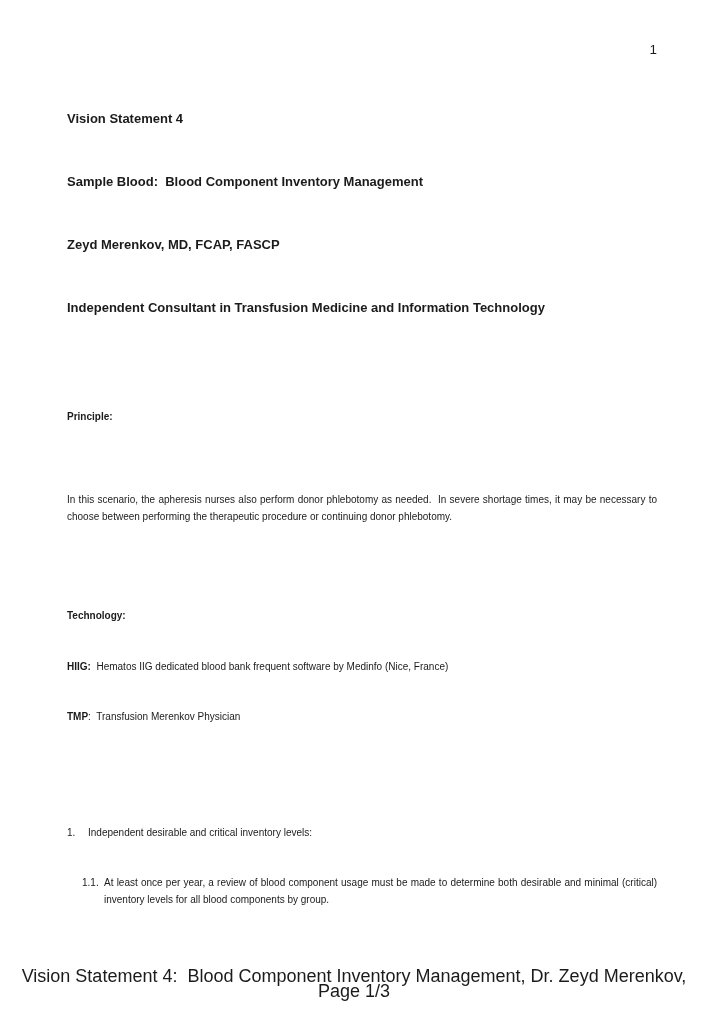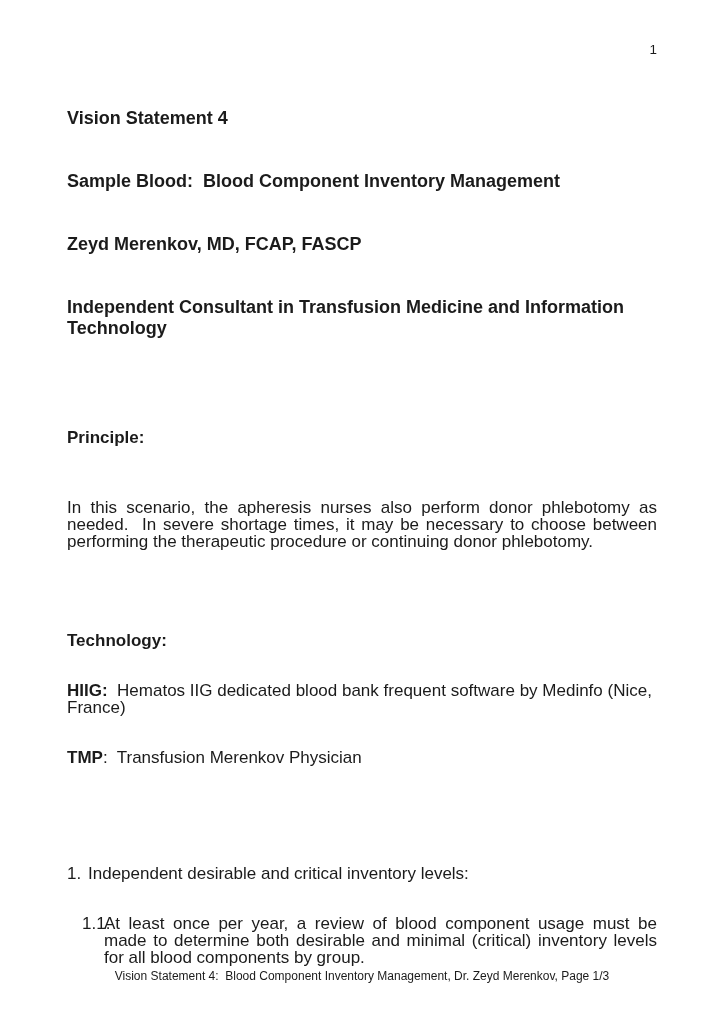"Vision Statement 4" .doc-header { font-size: 18px -> 13px }
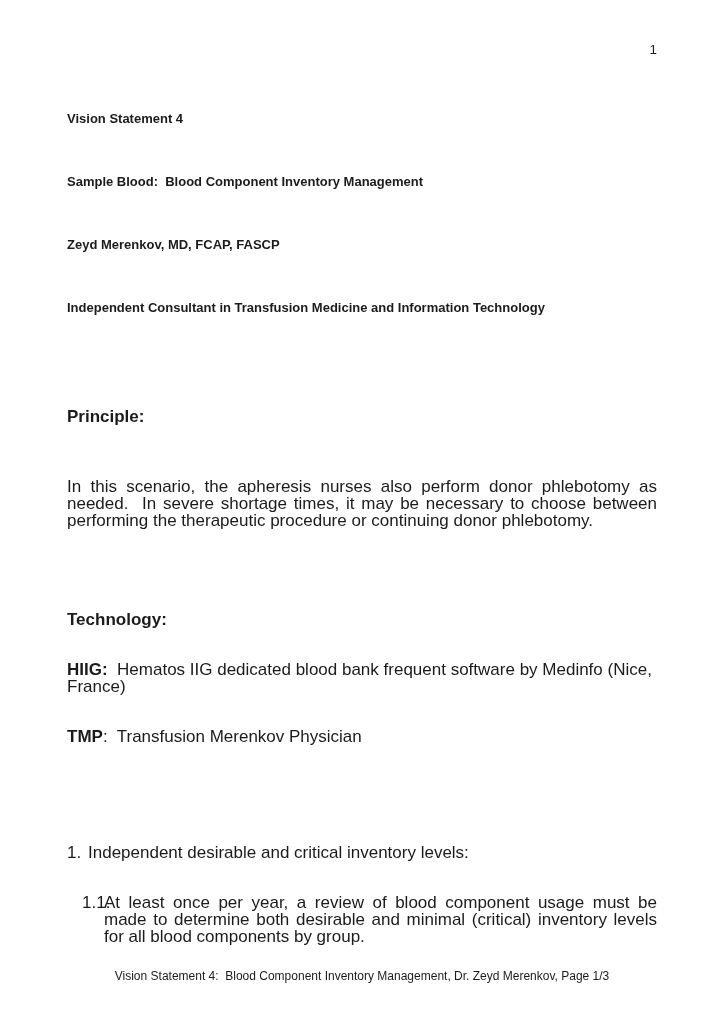"Principle:" .body-text { font-size: 17px -> 10px }
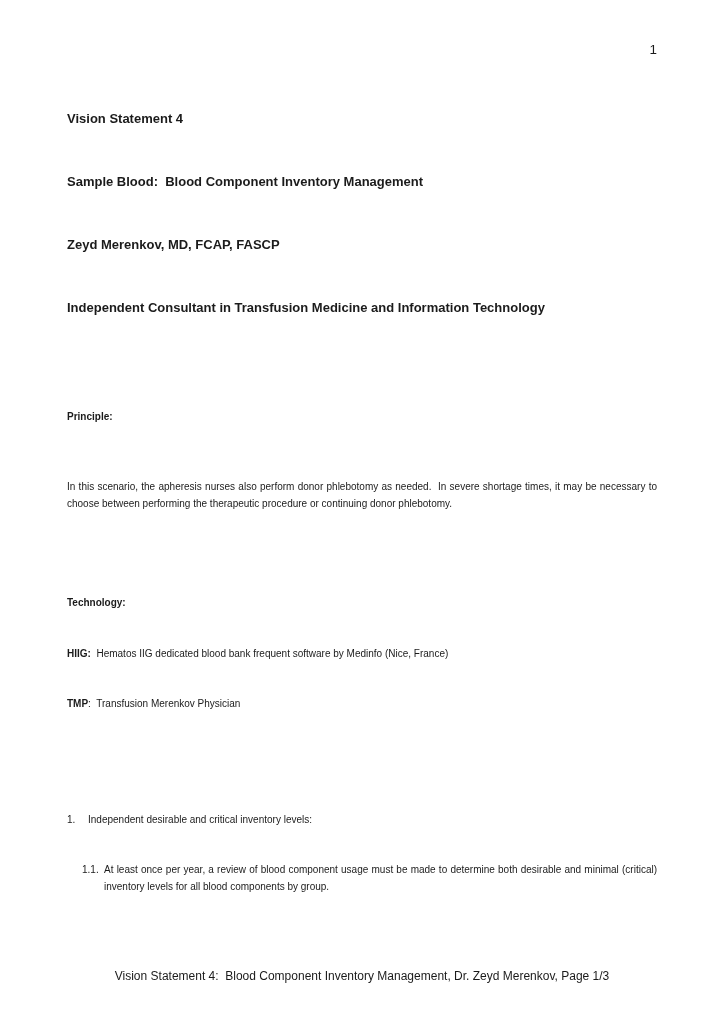"In this scenario, the apheresis" .para { margin-top: 20px -> 33px }
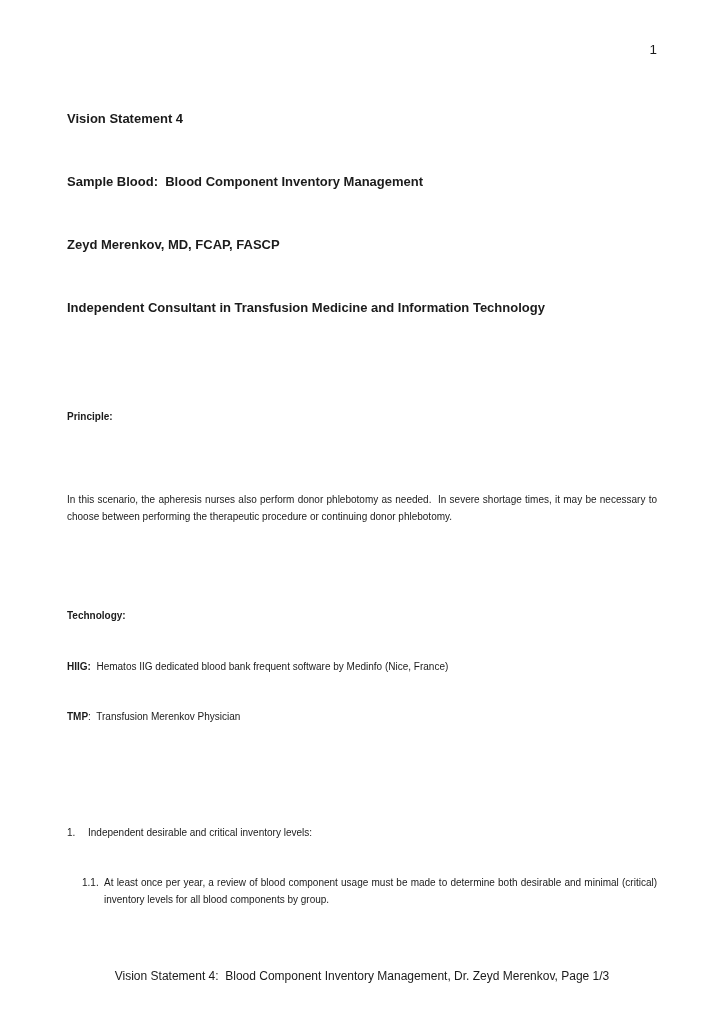"Vision Statement 4: Blood Component" .doc-footer { font-size: 12px -> 18px; right: 0 -> 16px }
